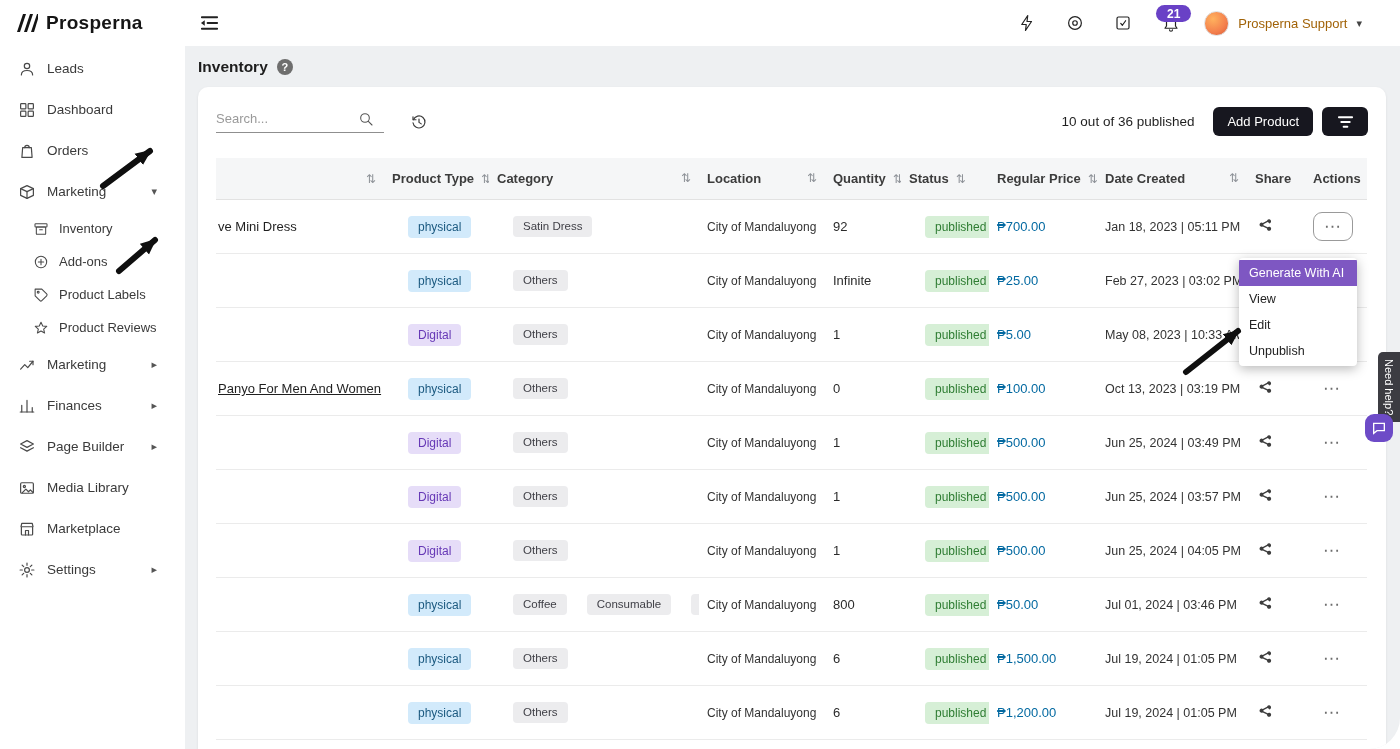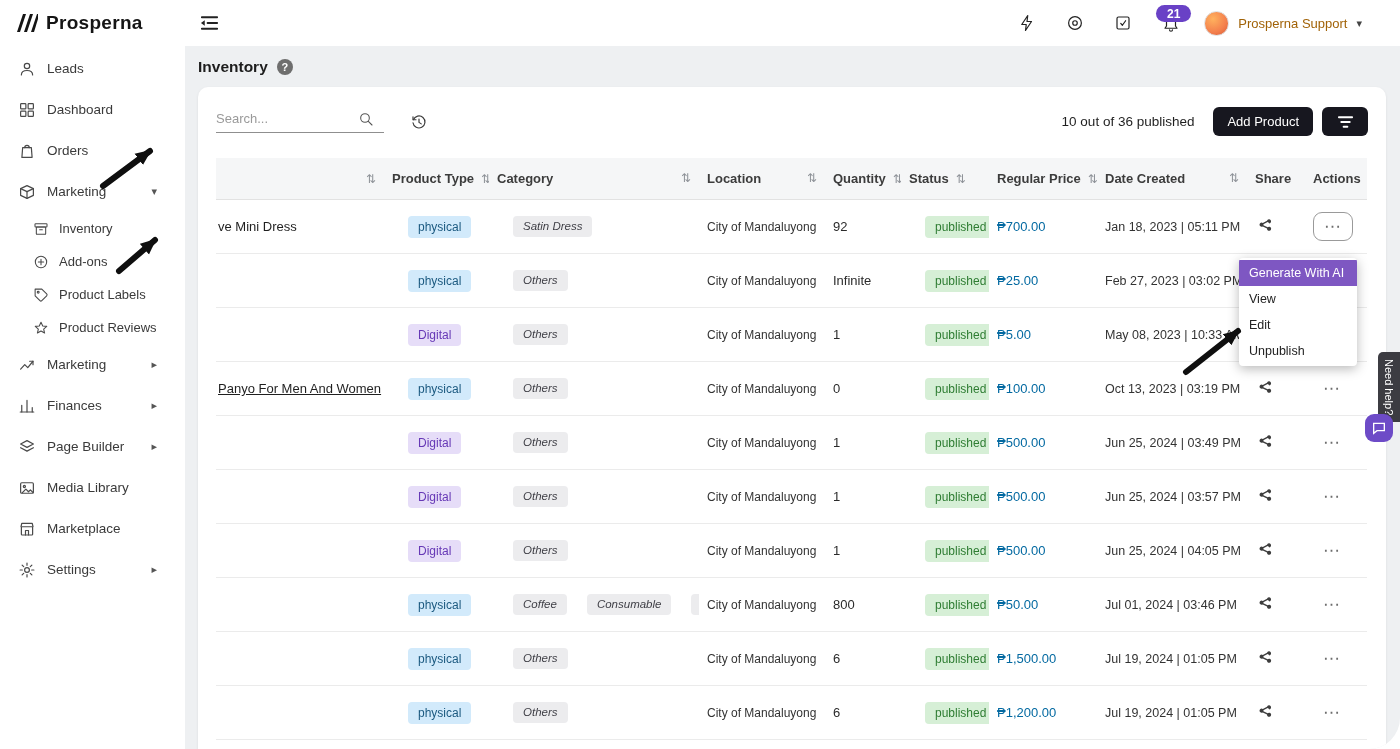"Satin Dress" .badge-cat { font-style: italic -> none }
